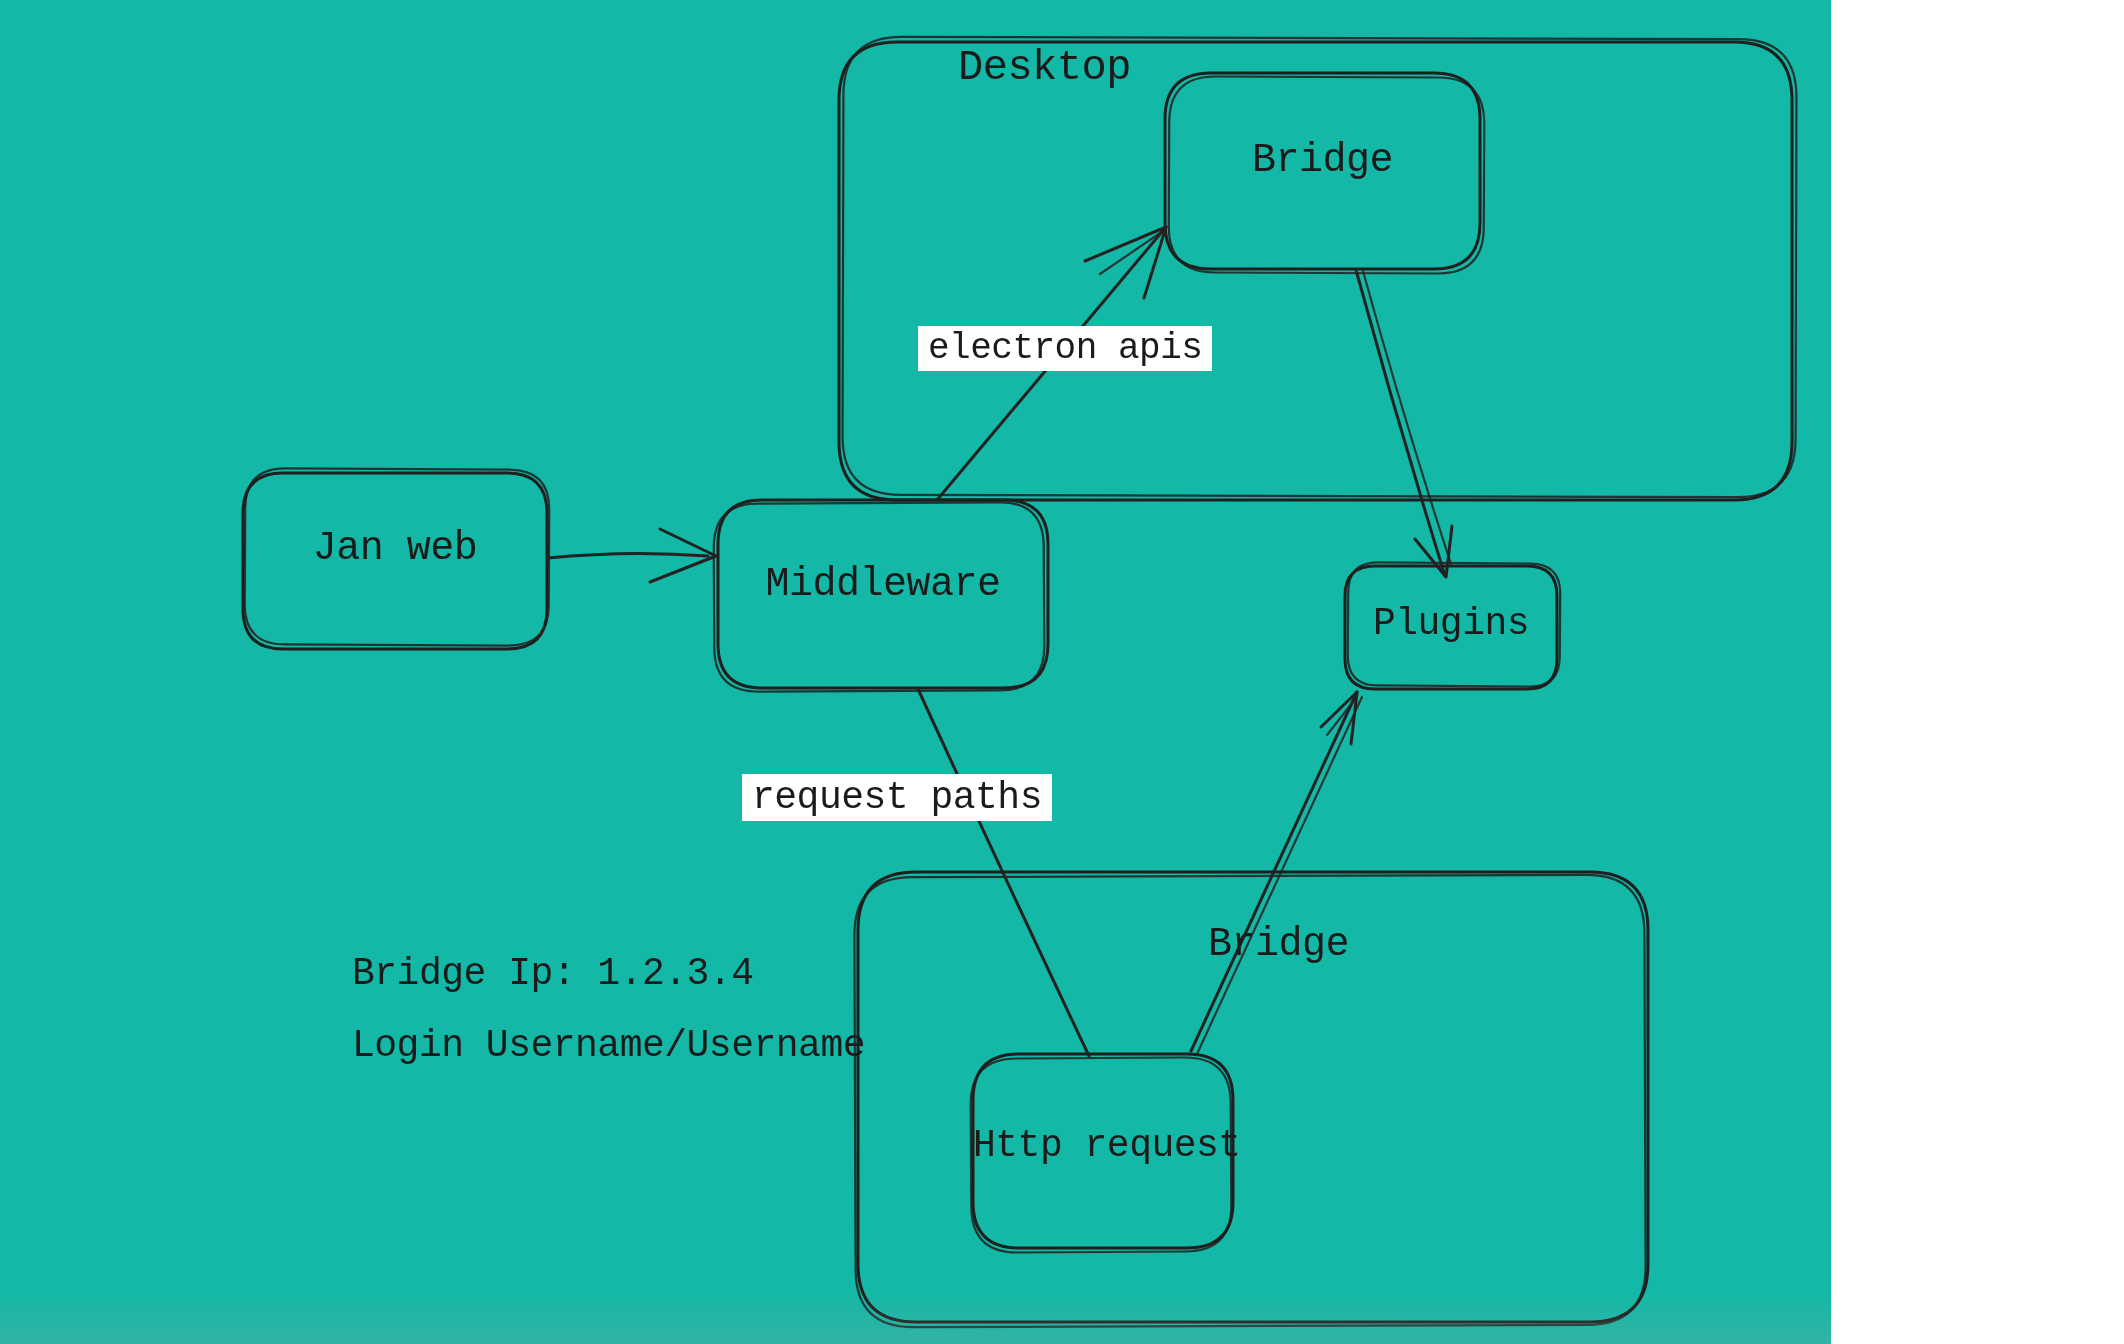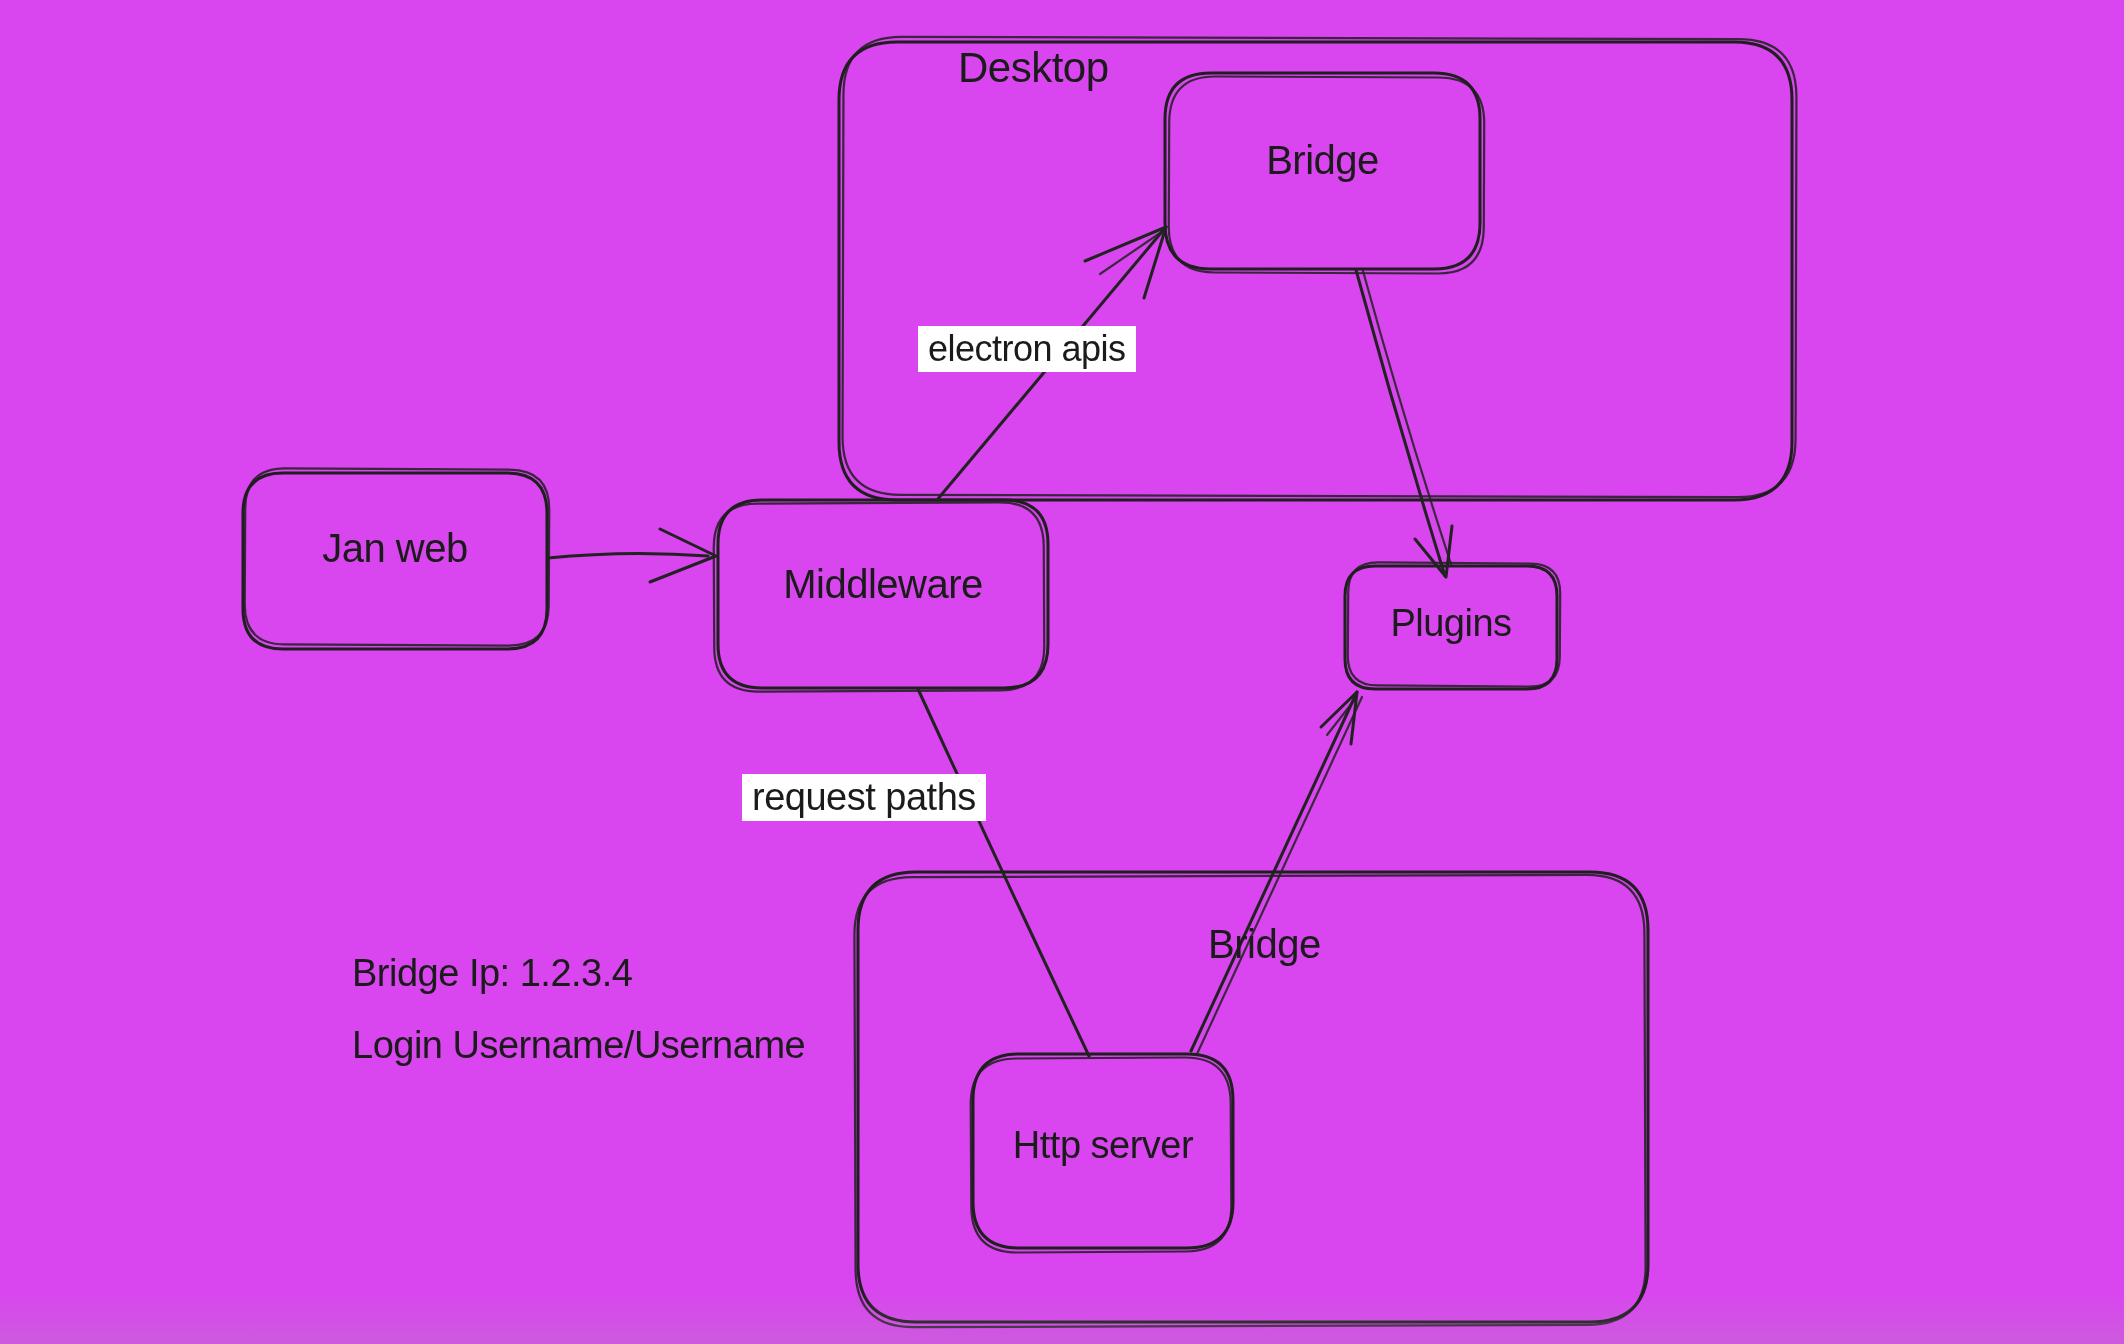"Desktop" .canvas { background: #d946ef -> #14b8a6; font-family: Liberation Sans, sans-serif -> Liberation Mono, monospace; width: 2124px -> 1831px }
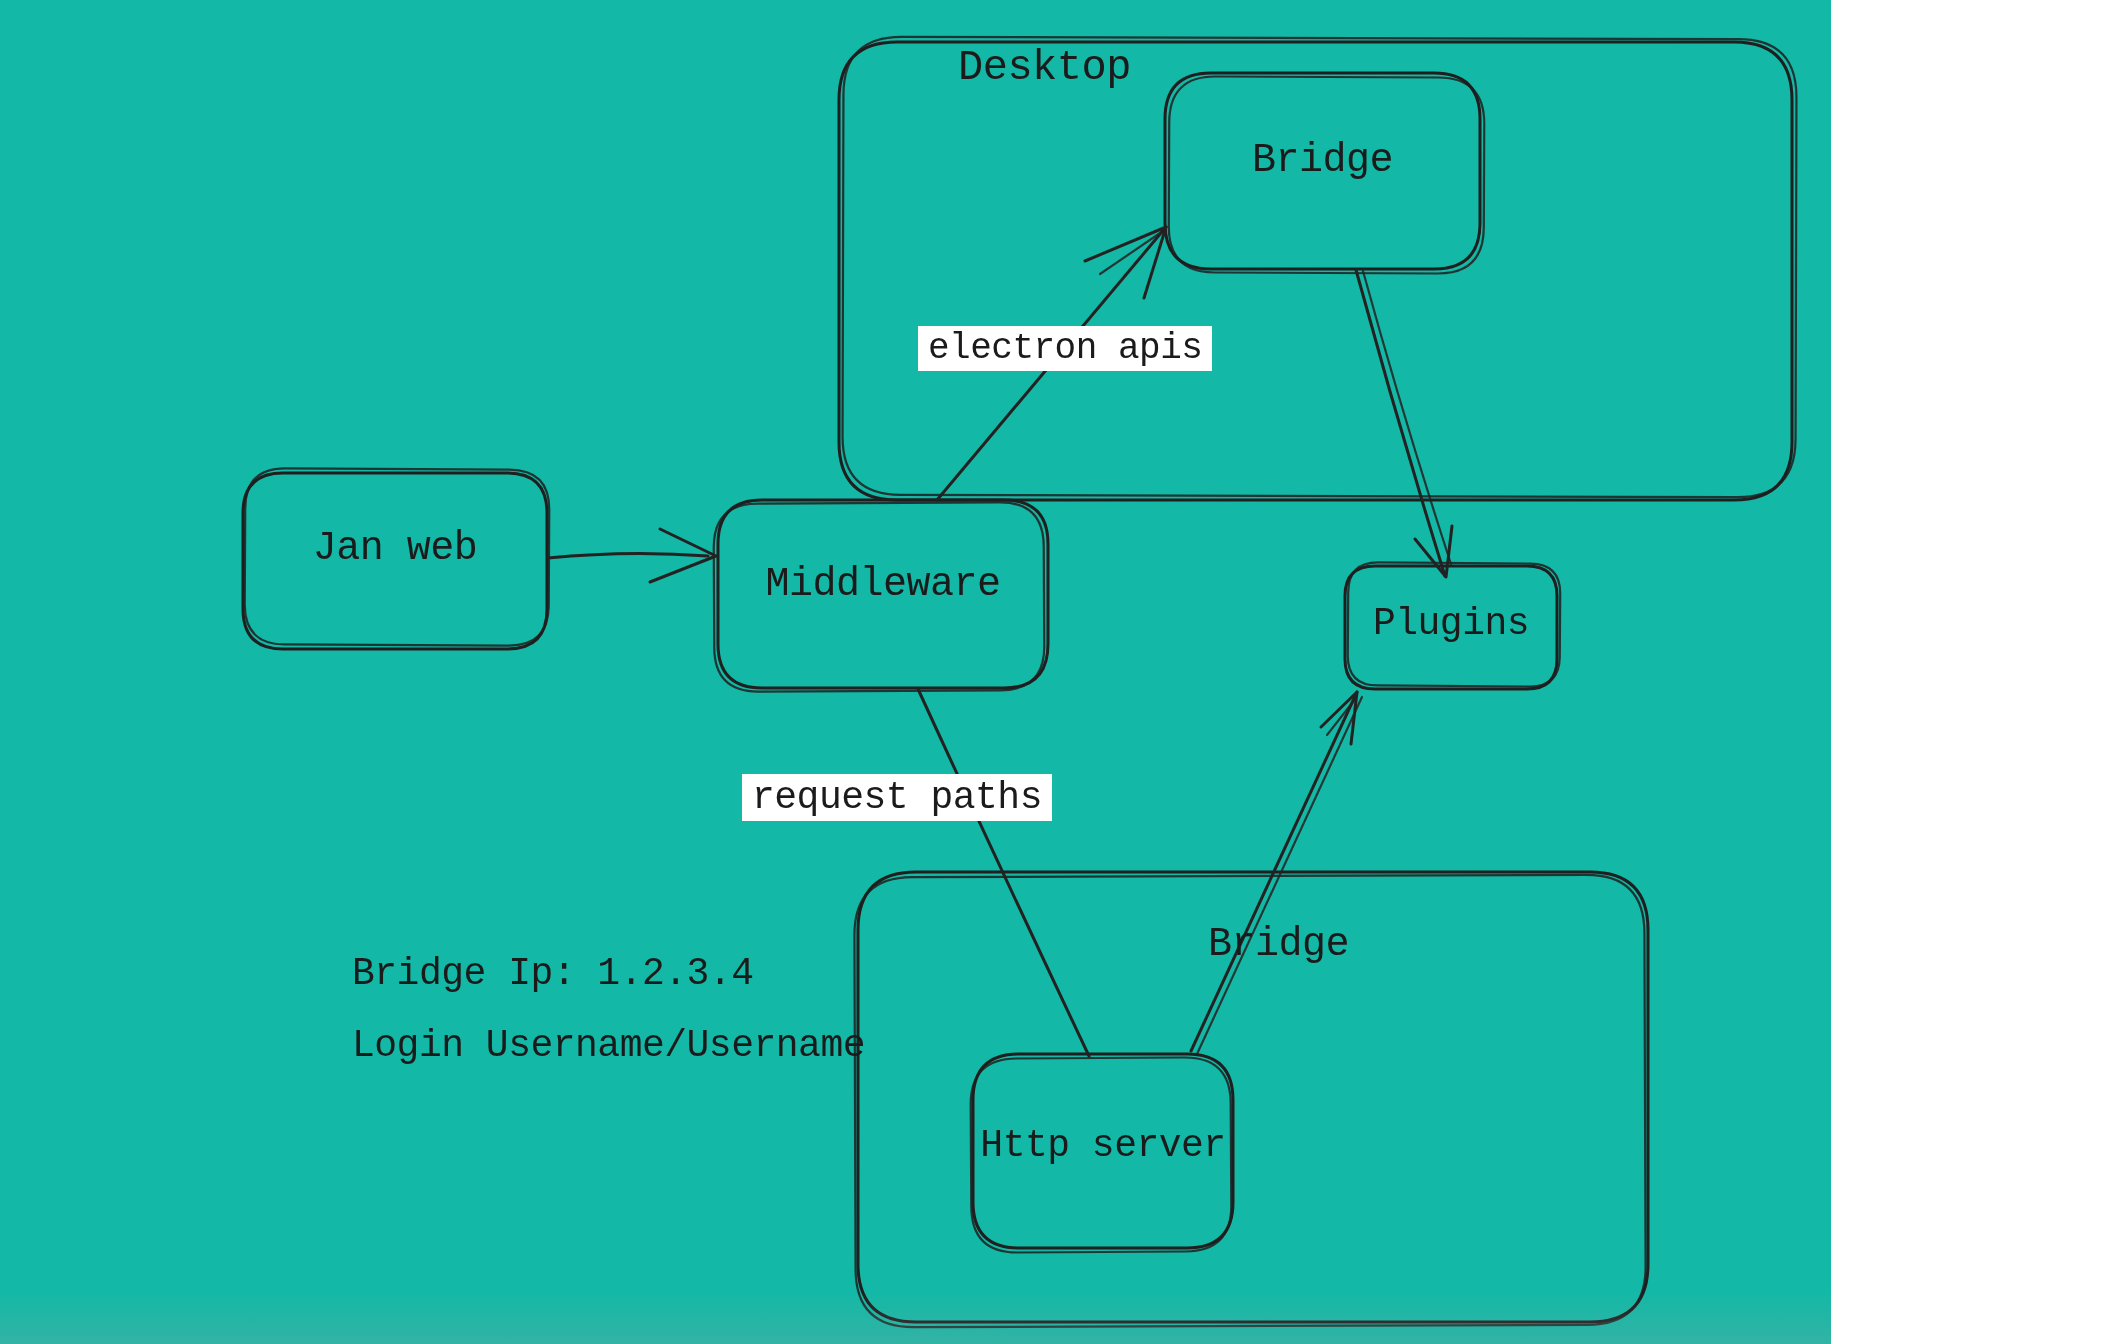"Http server" div.label { text: server -> request }
